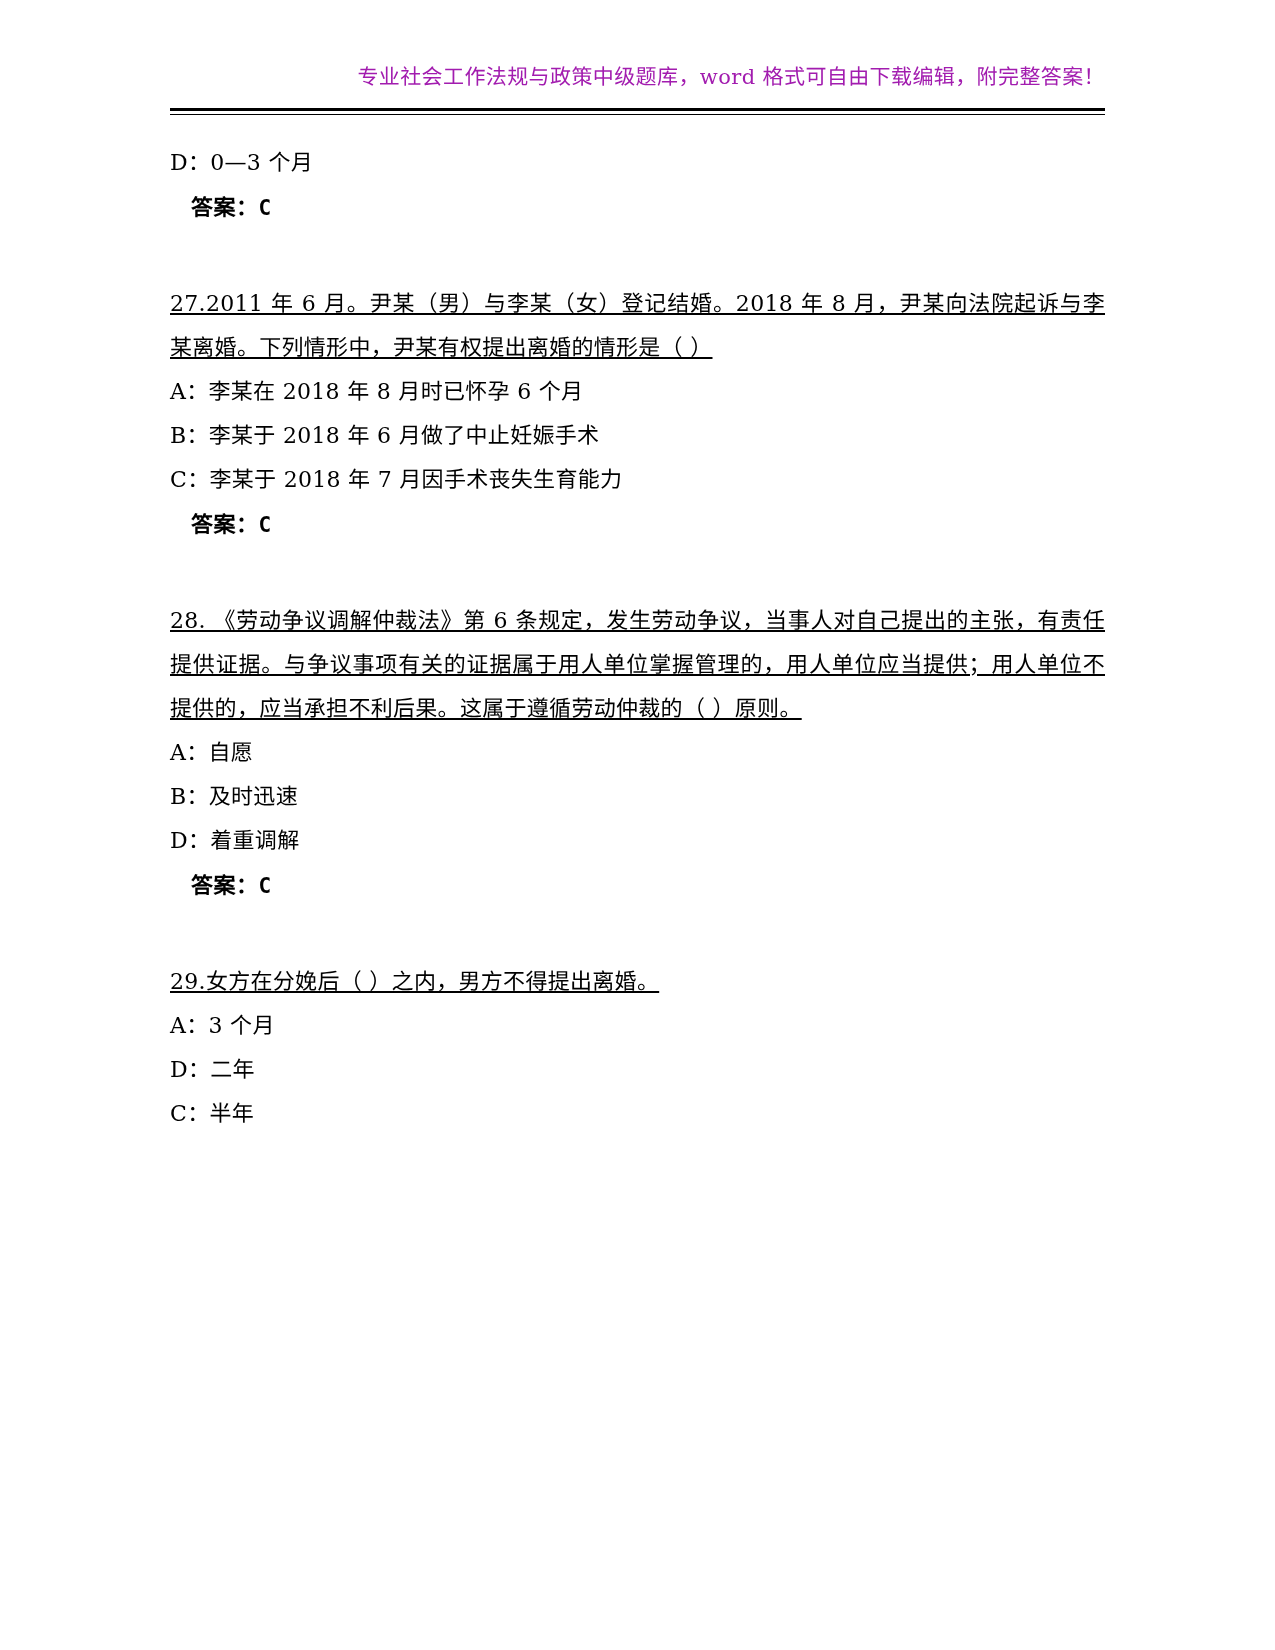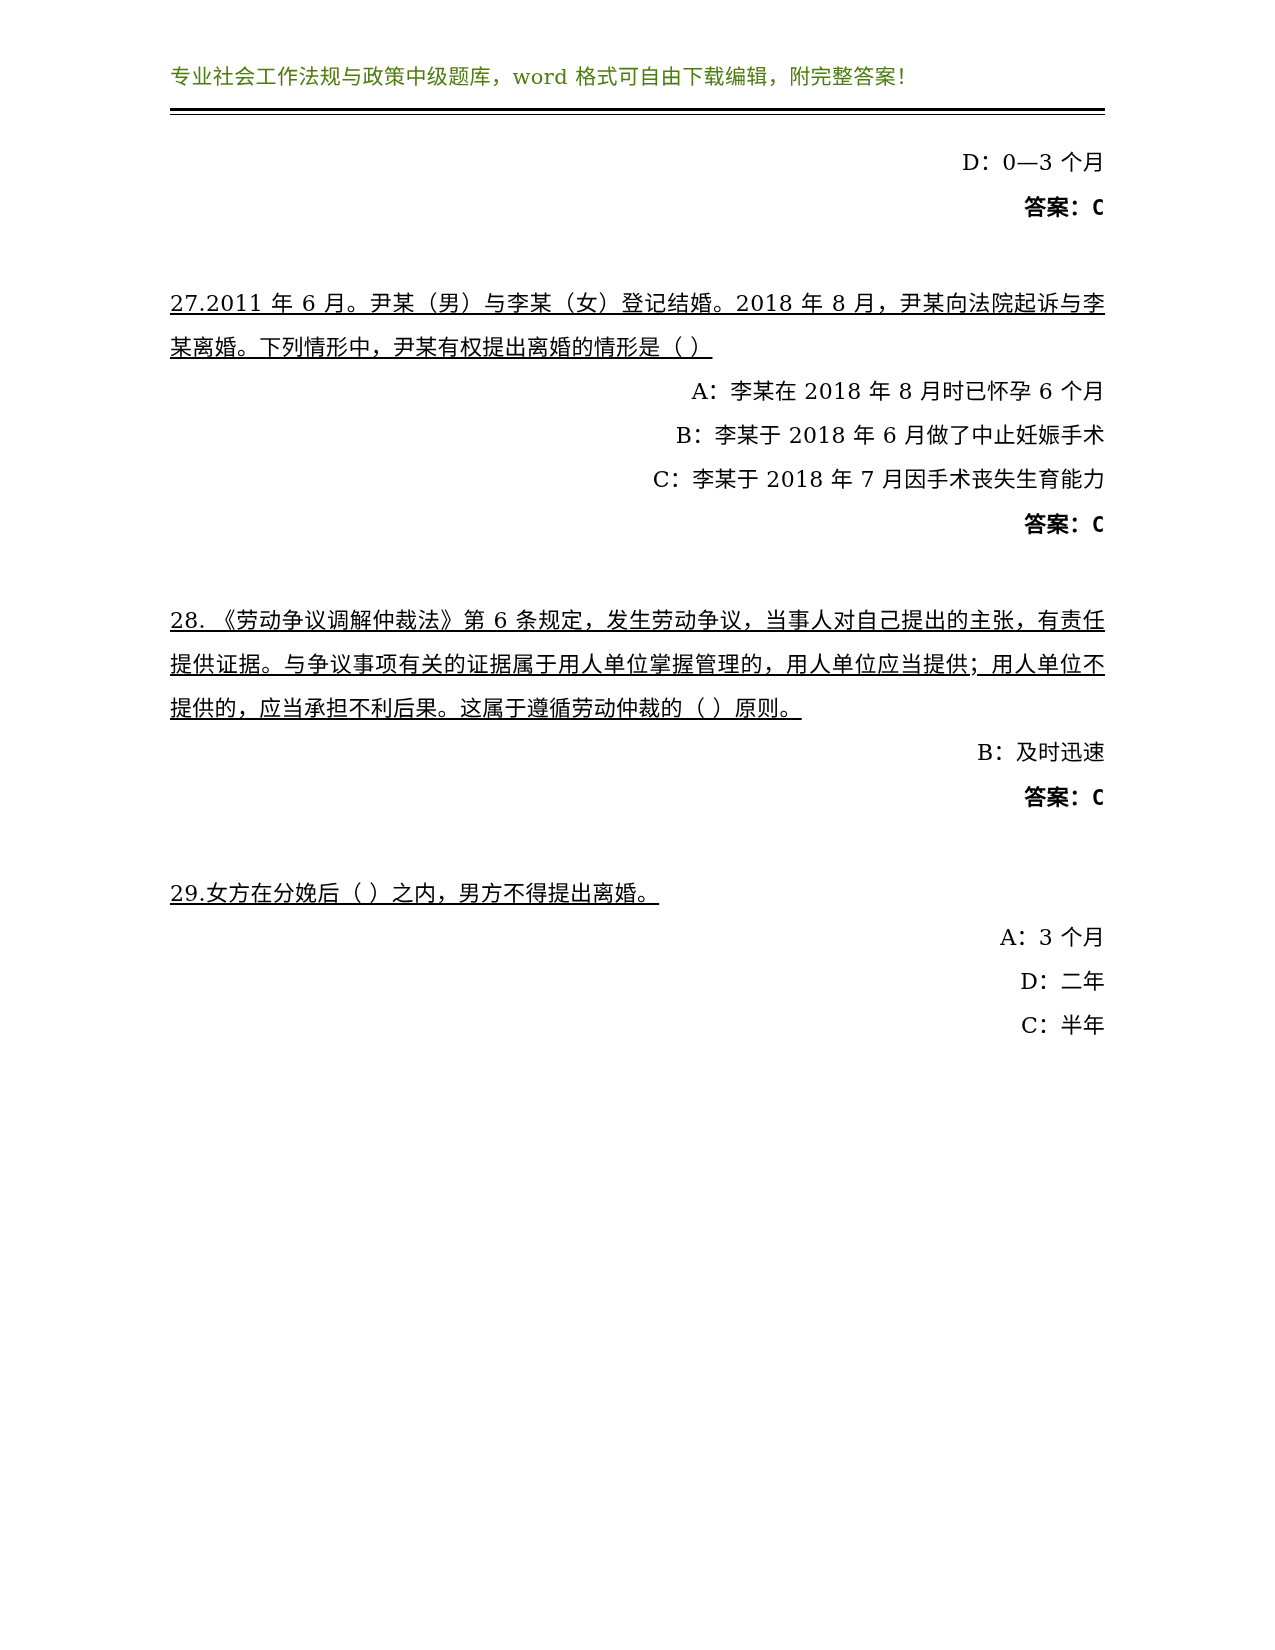"专业社会工作法规与政策中级题库，word 格式可自由下载编辑，附完整答案！" .header-line { color: #4d7c0f -> #a21caf; text-align: none -> right }
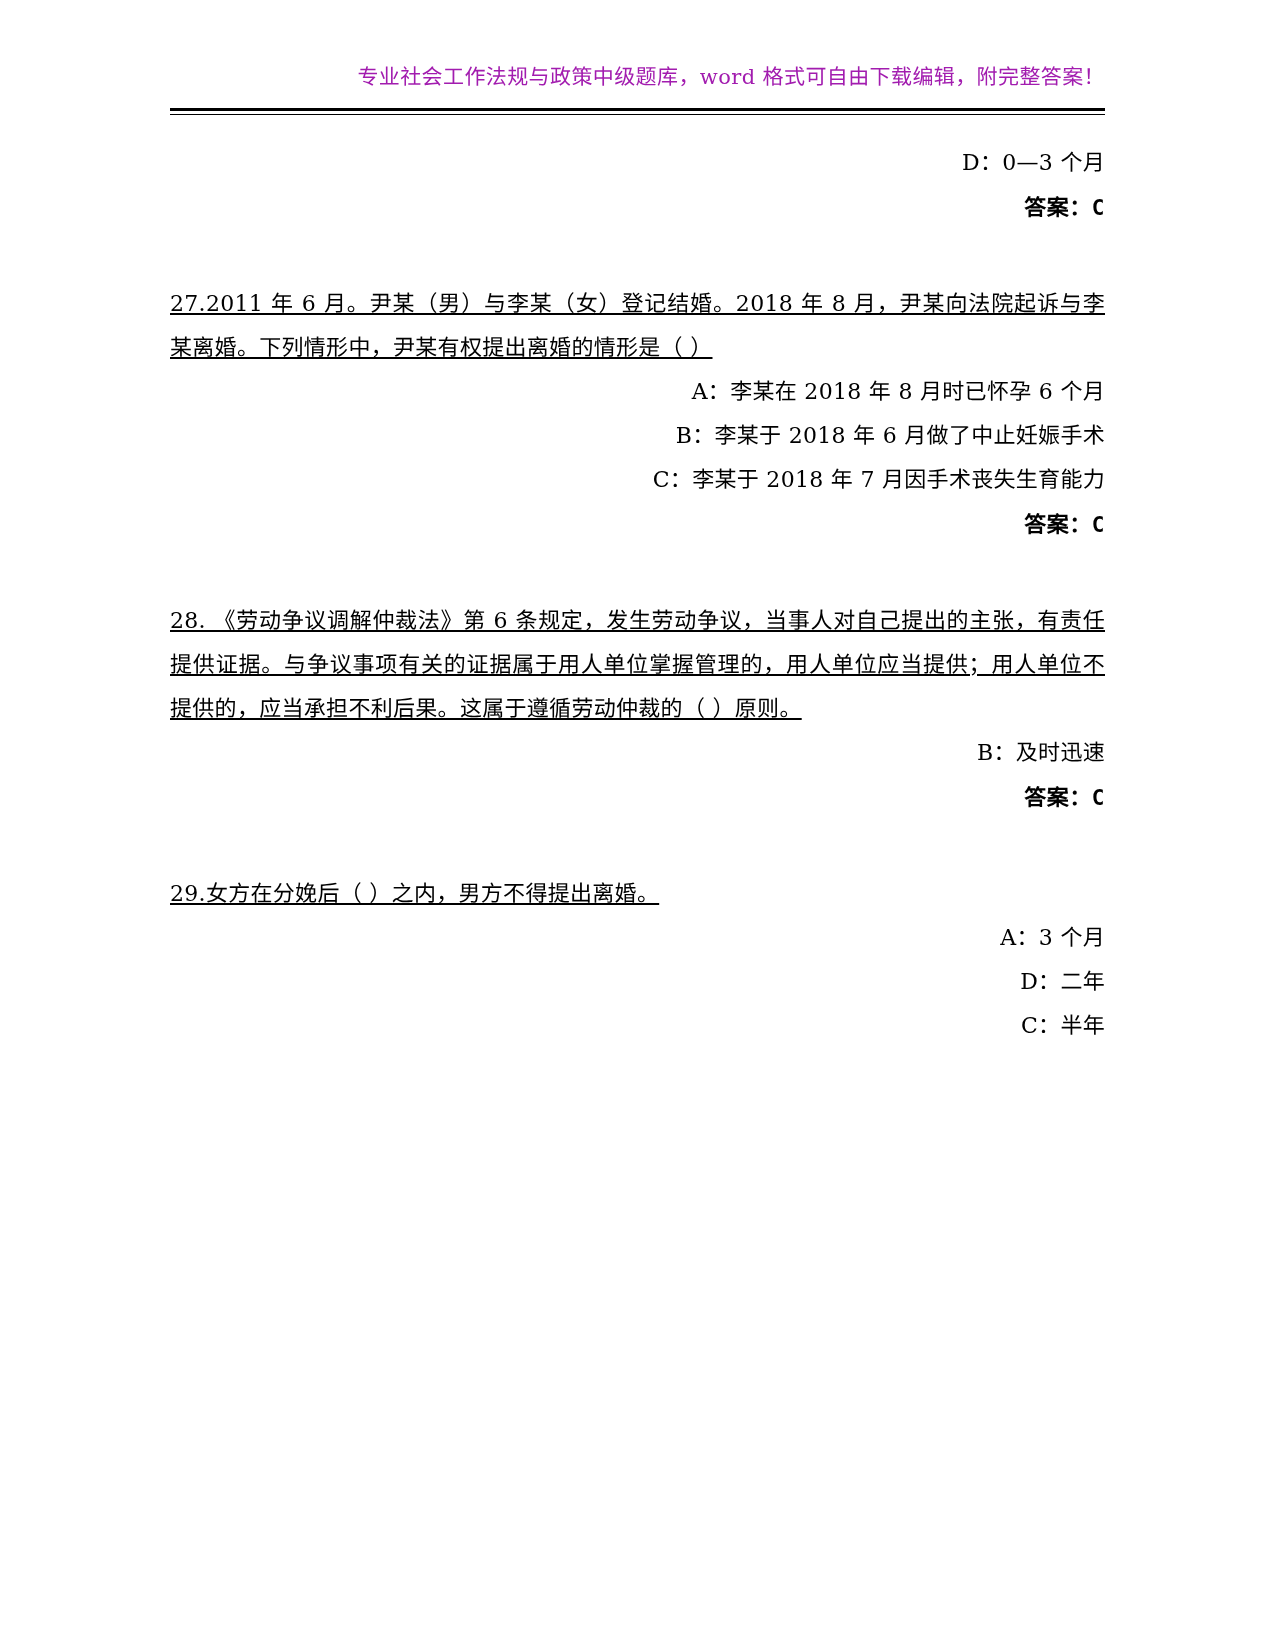"D：0—3 个月" .body-text { text-align: right -> none }
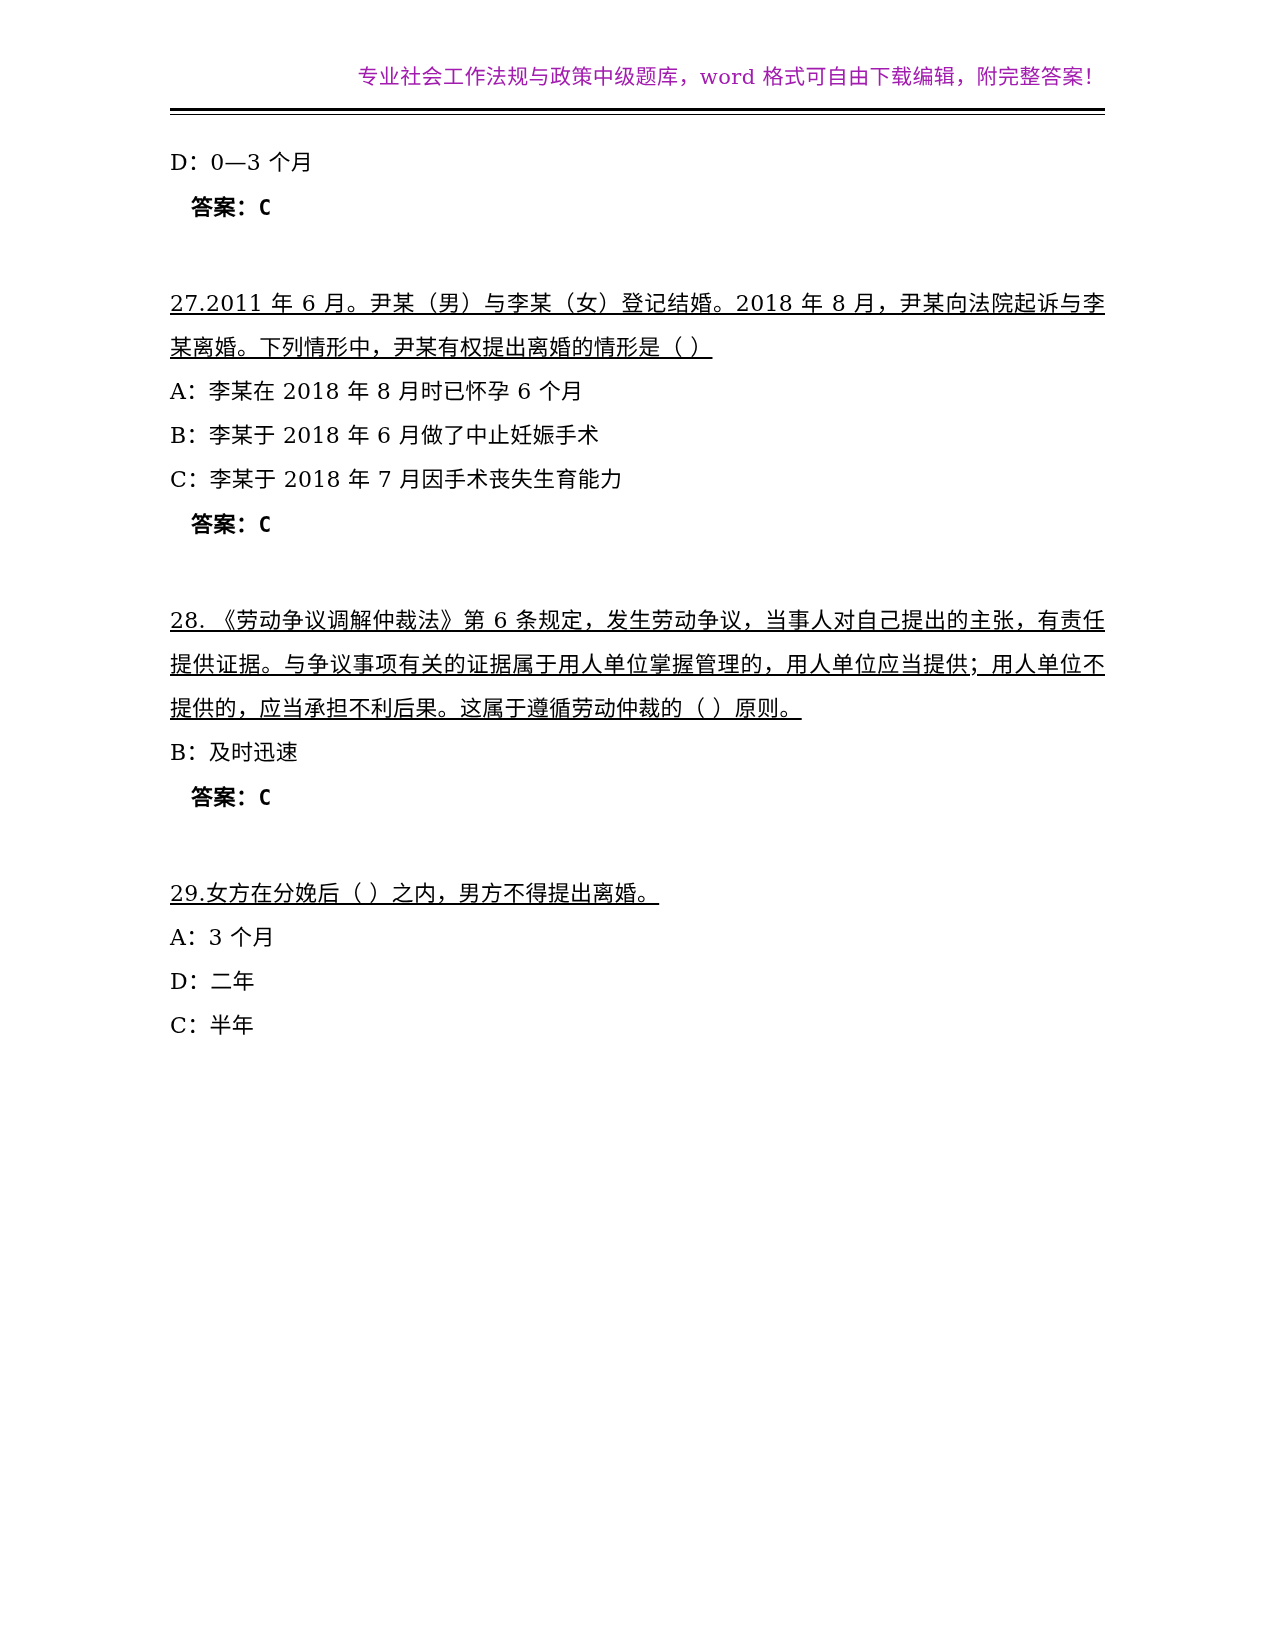"A：自愿" div.body-text { html: none -> <div>A：自愿</div> }
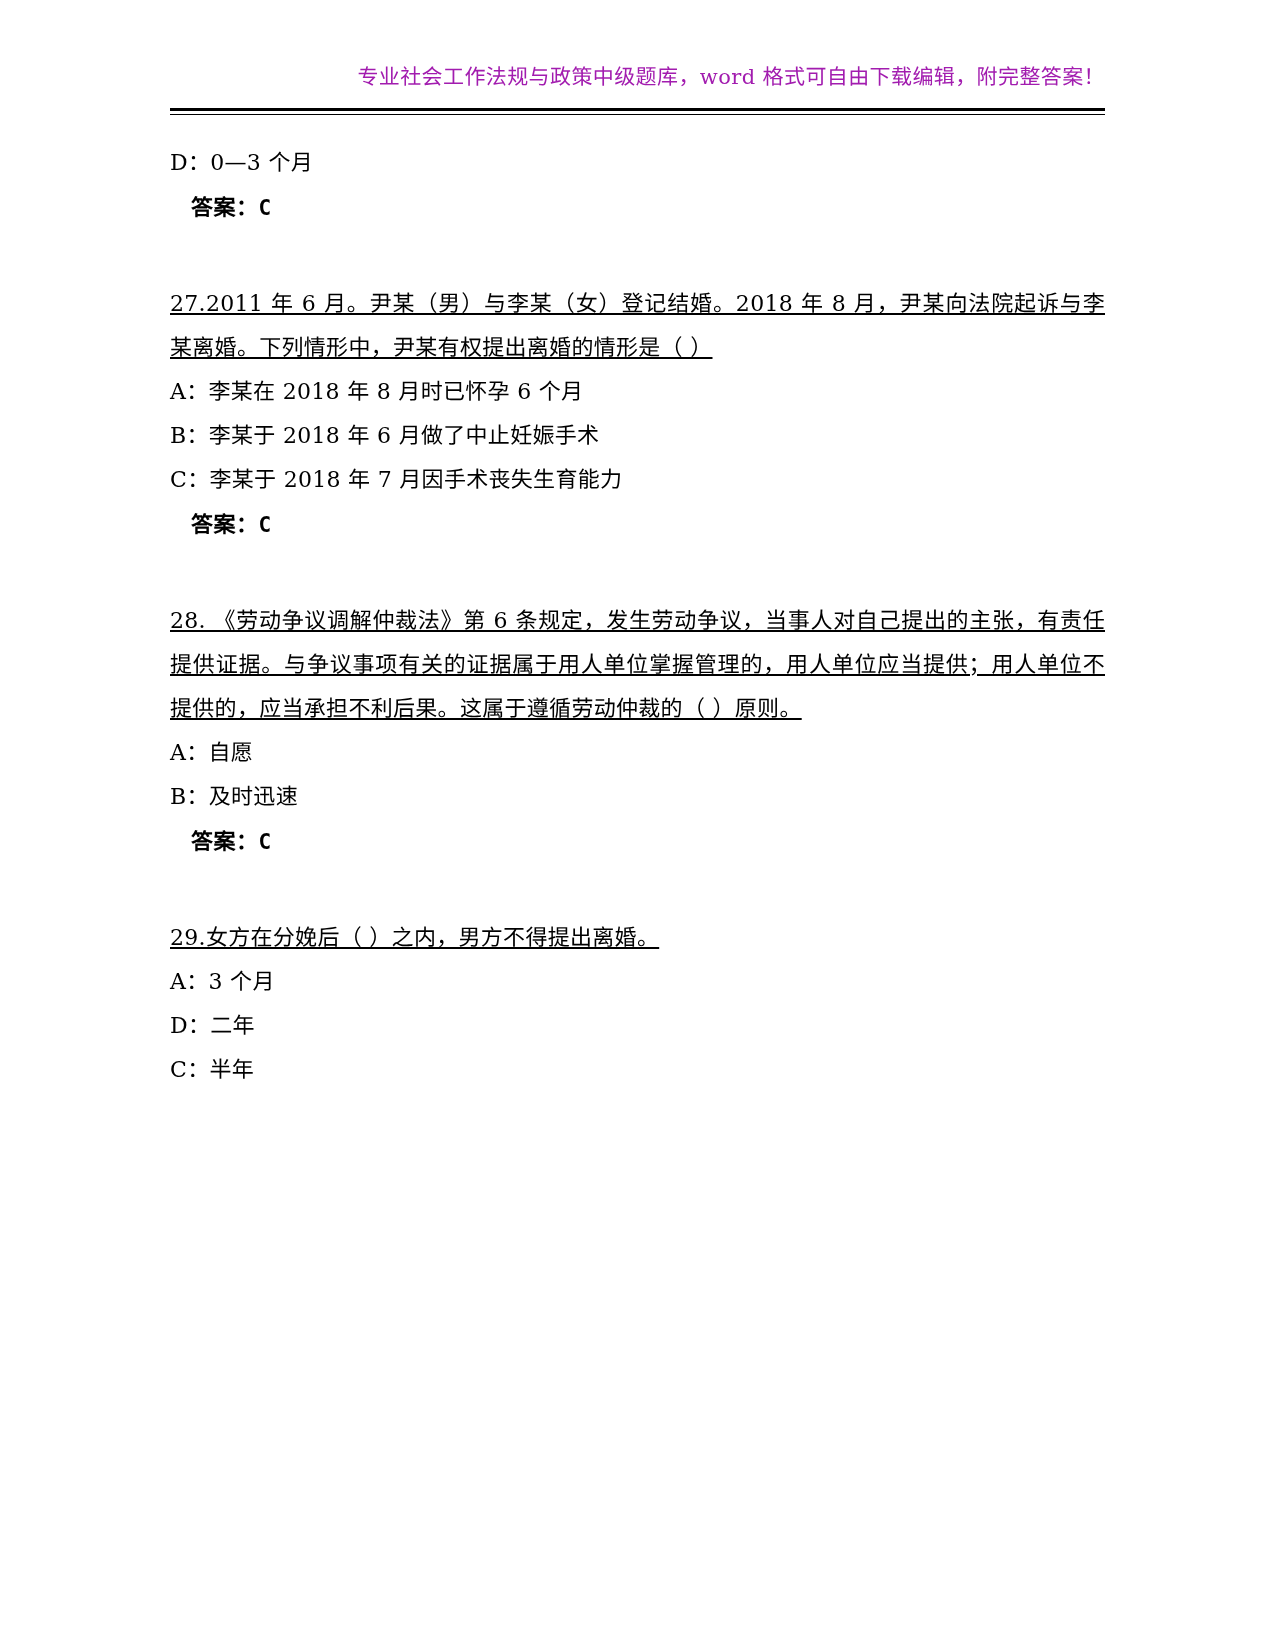"D：着重调解" div.body-text { html: none -> <div>D：着重调解</div> }
